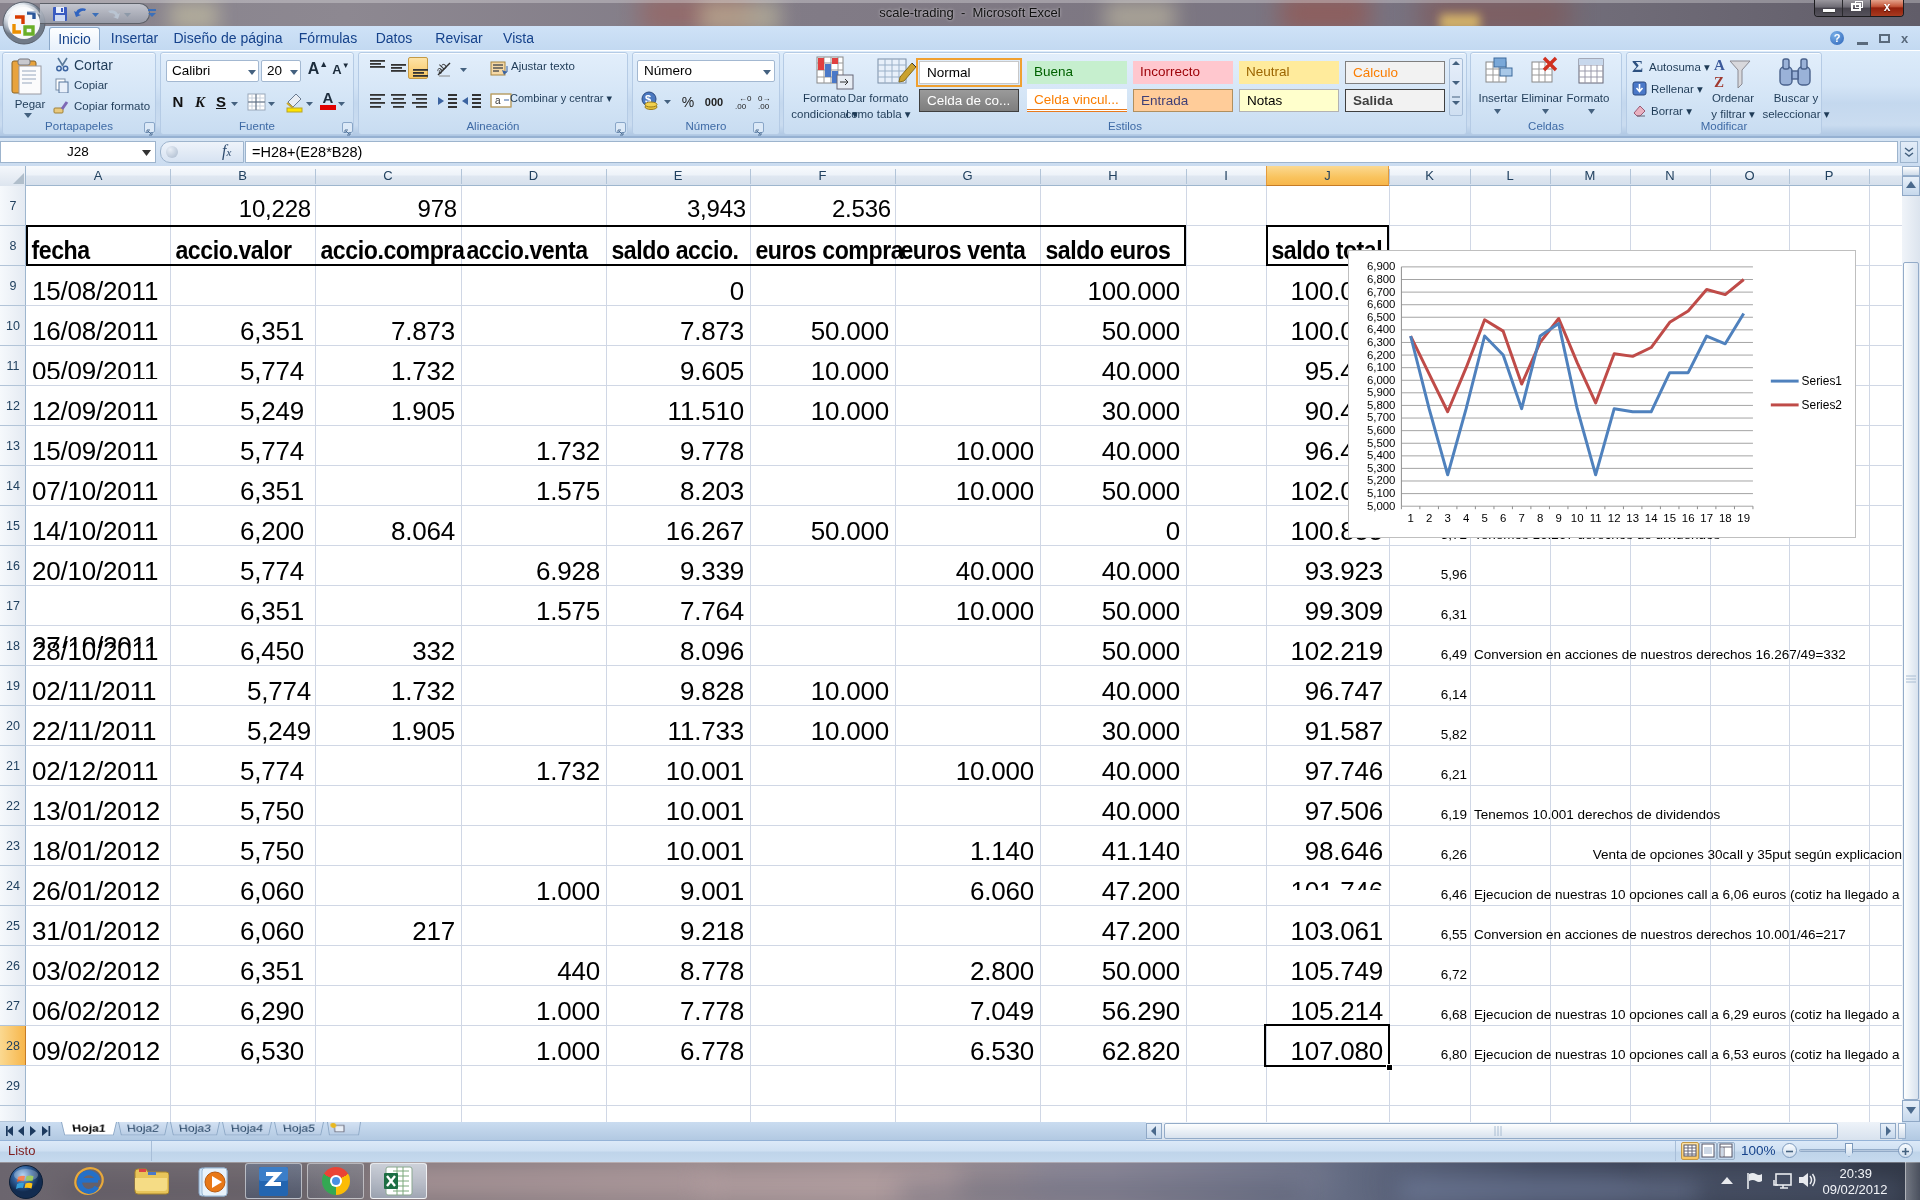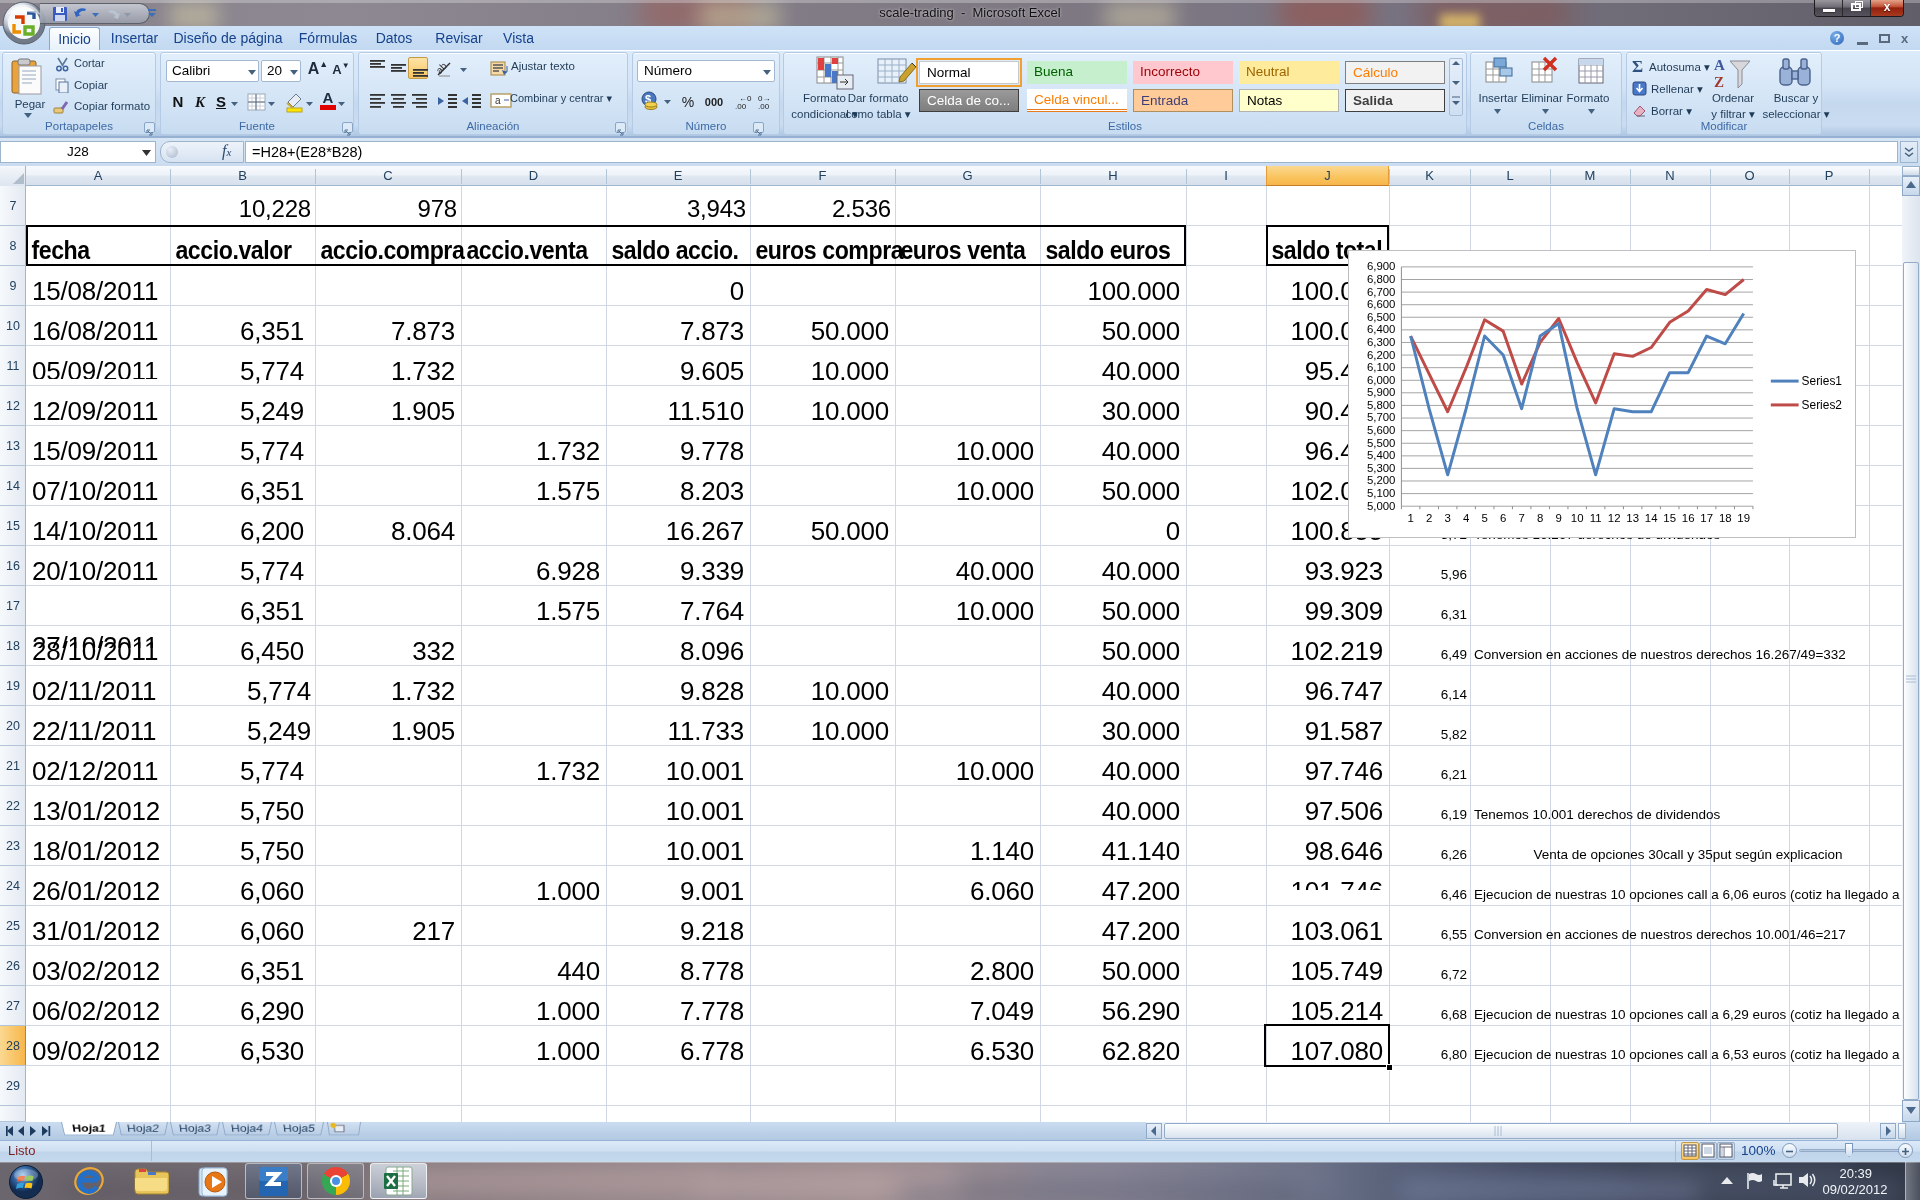"Cortar" div.abs { font-size: 11px -> 14px }
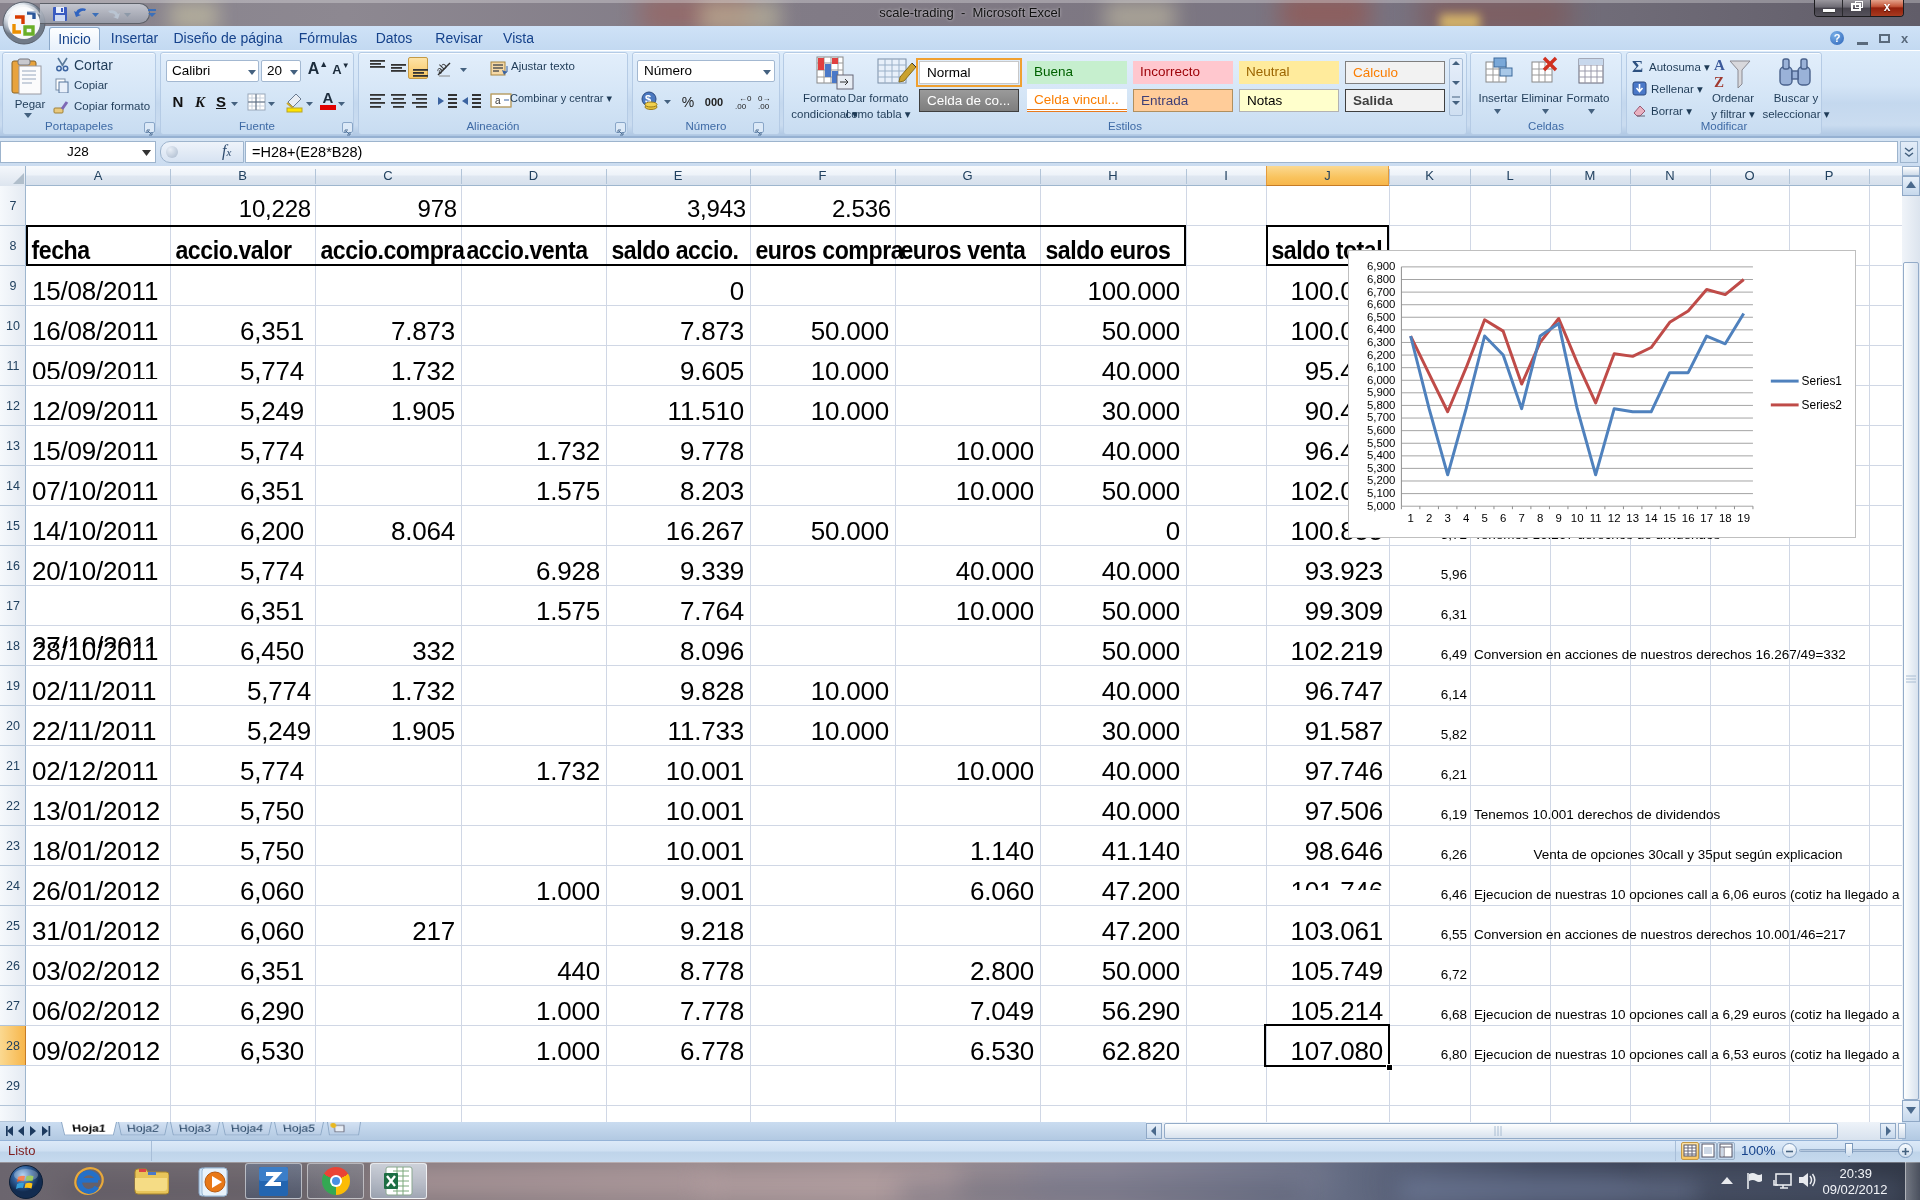"Venta de opciones 30call y" div.cell { text-align: center -> right }
